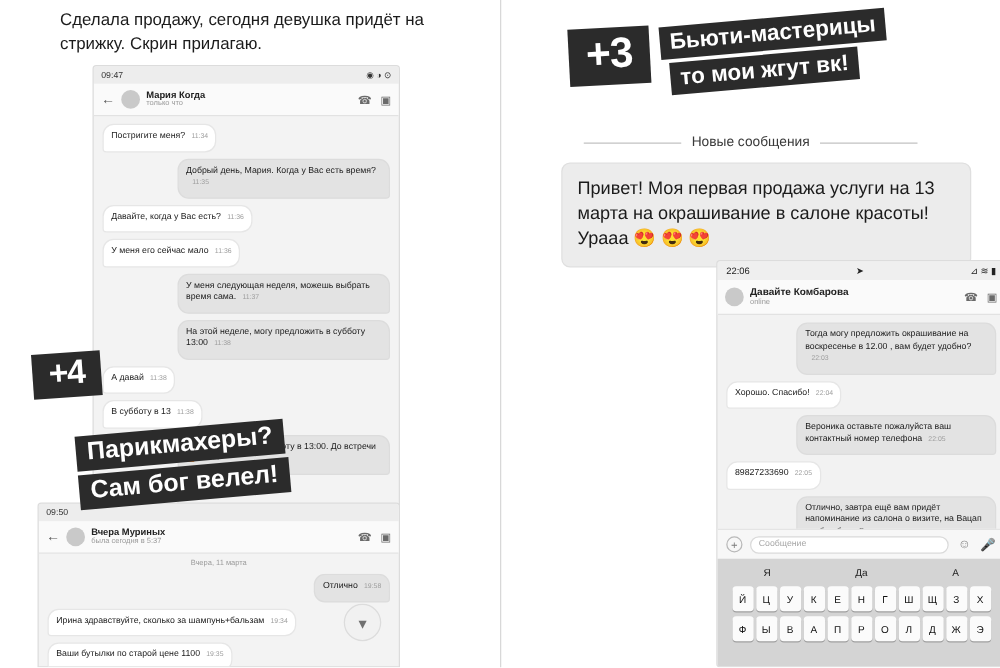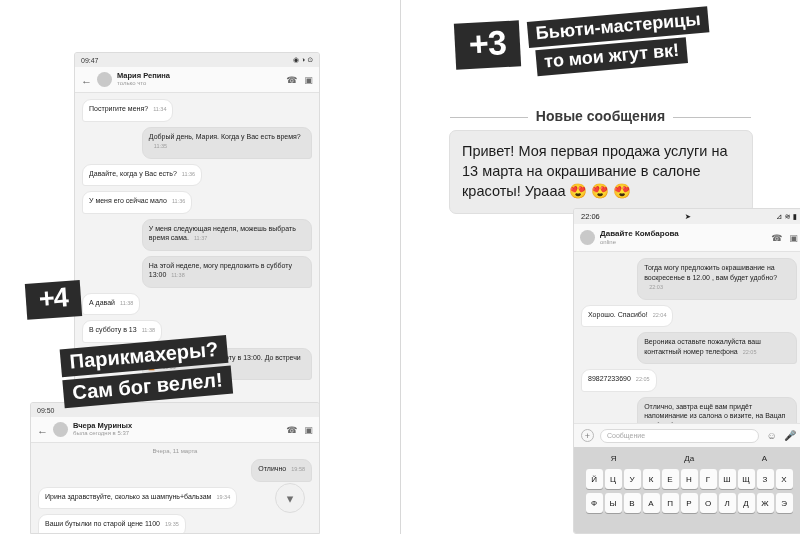"Сделала продажу, сегодня девушка придёт" div.left-caption { html: none -> <div>Сделала продажу, сегодня девушка придёт на стрижку. Скрин прилагаю.</div> }
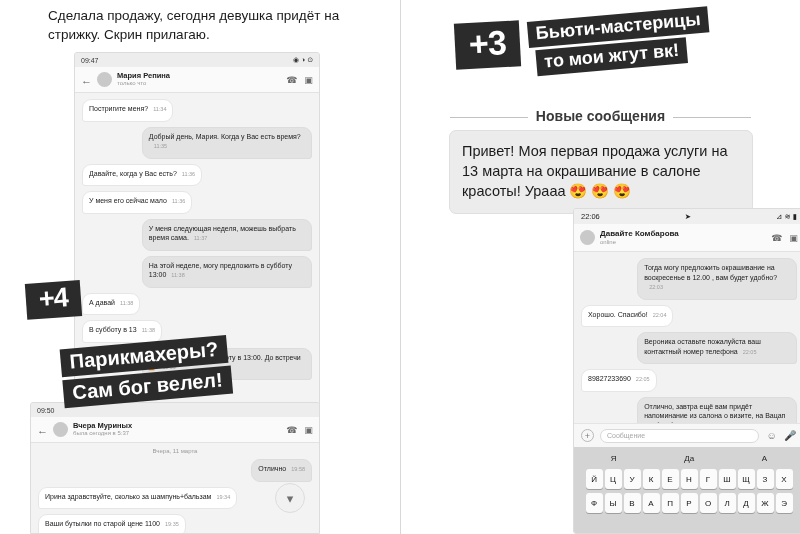"Мария Репина" span.hdr-name { text: Репина -> Когда }
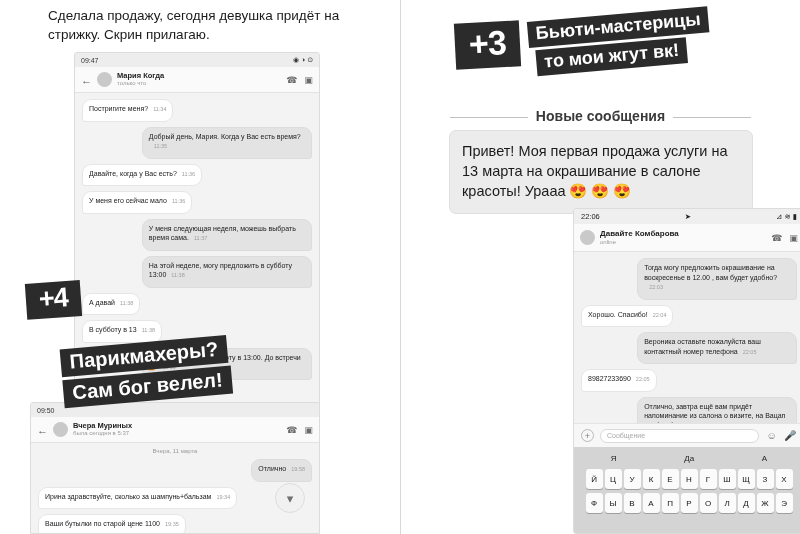"Новые сообщения" .section-title { font-size: 14px -> 11px; font-weight: bold -> none }
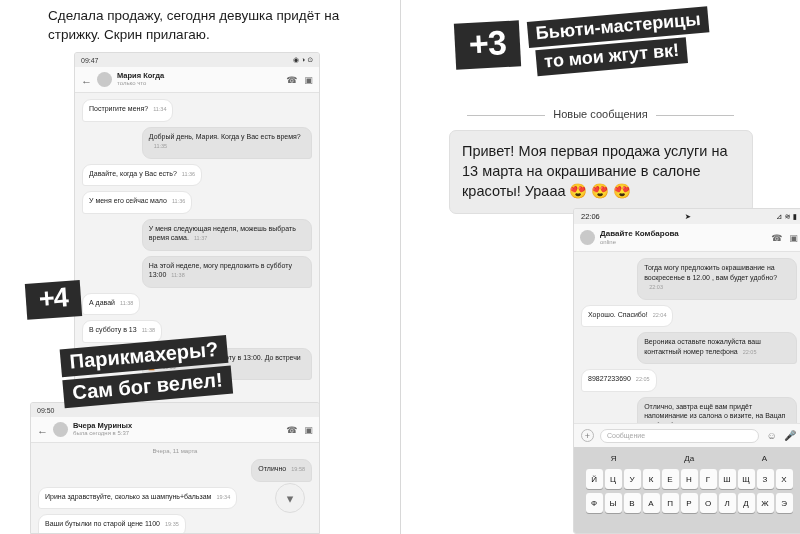"Привет! Моя первая продажа услуги" .note-card { width: 304px -> 328px }
